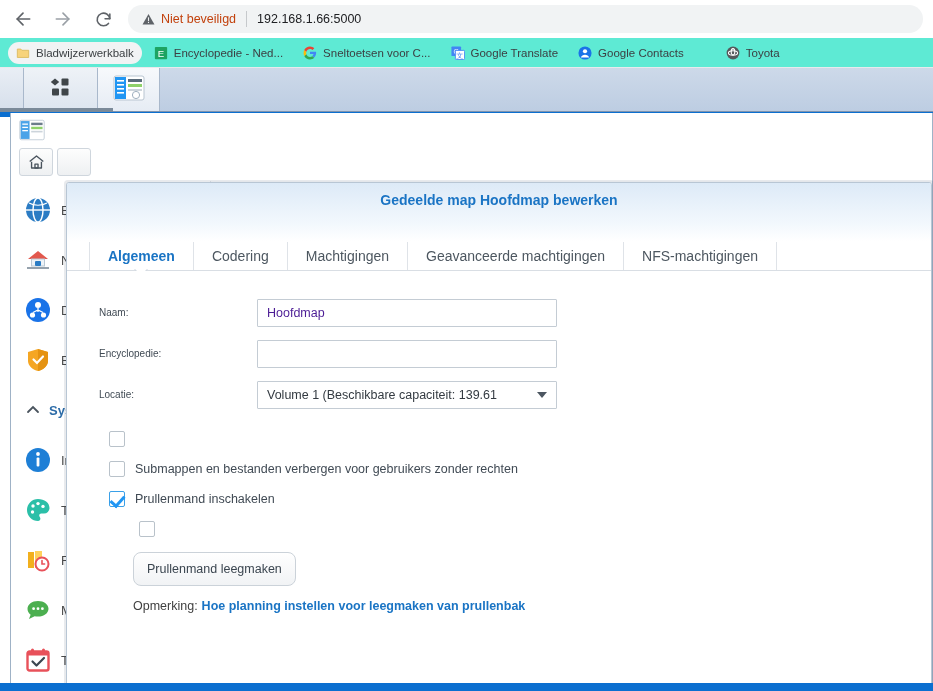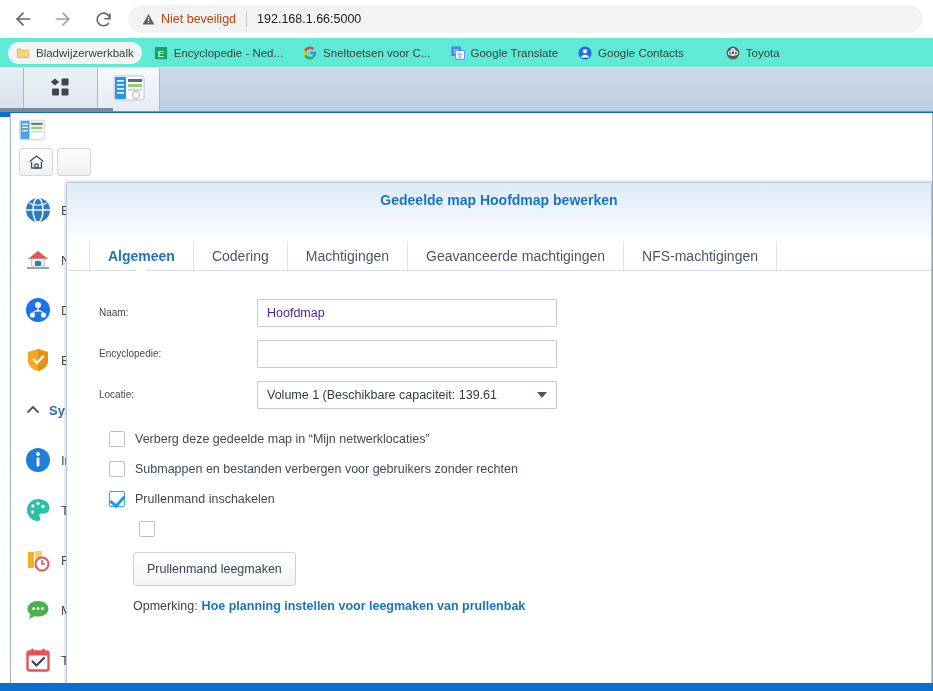"Verberg deze gedeelde map in" span.chk-label { html: <span>Verberg deze gedeelde map in “Mijn netwerklocaties”</span> -> none }
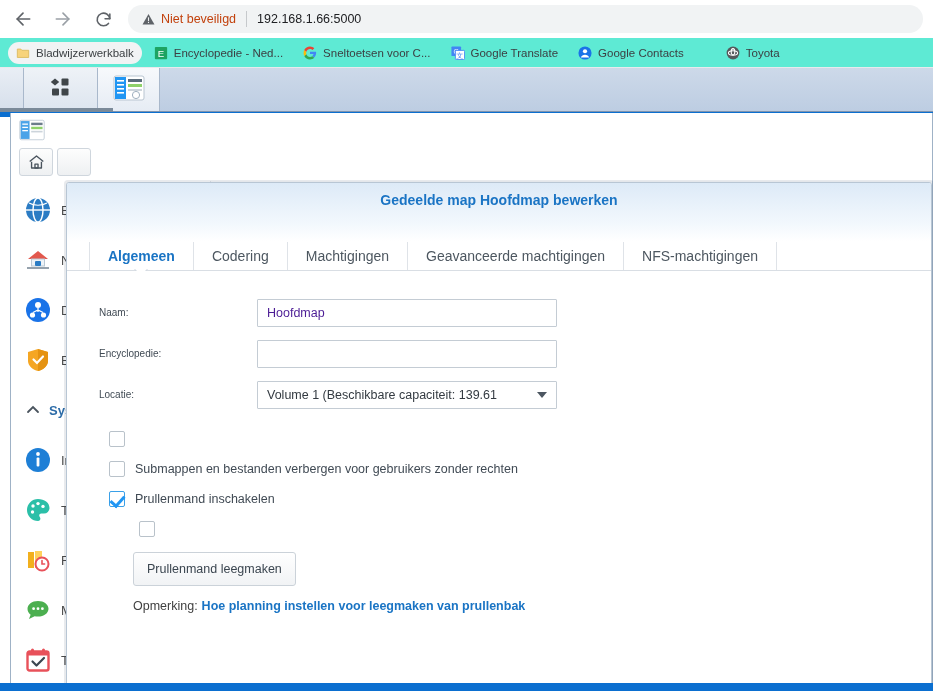"Prullenmand leegmaken" #empty-trash-btn { border-radius: 3px -> 8px }
